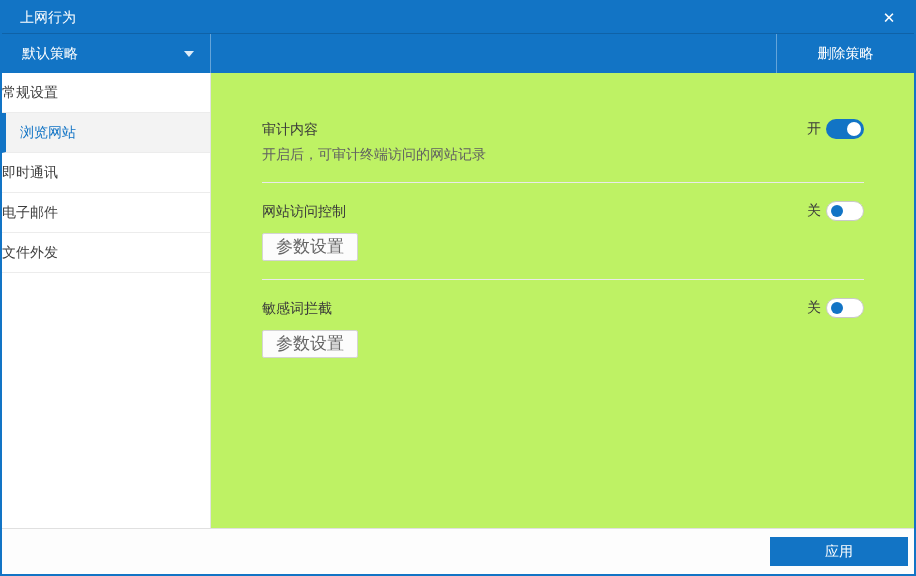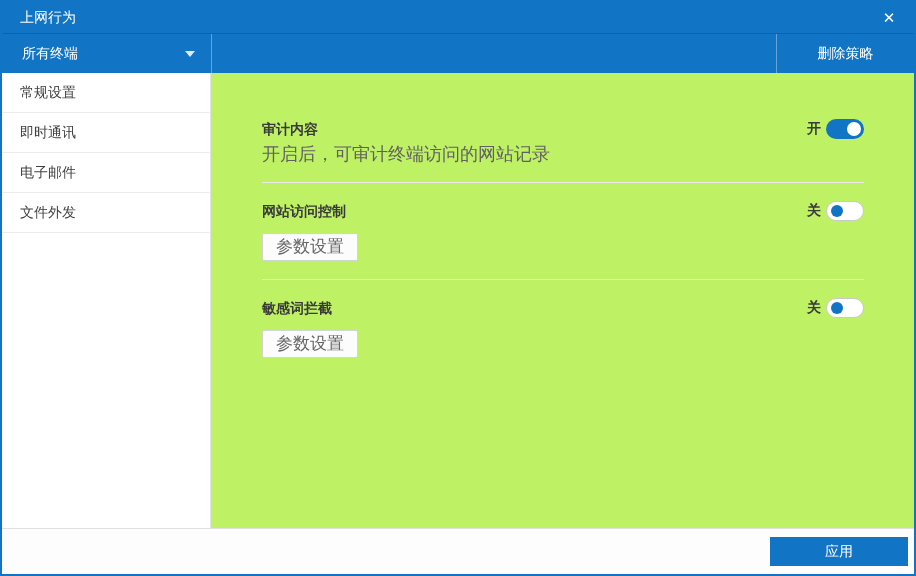"默认策略" div.tb-dropdown { html: none -> <div> <span>默认策略</span> <span></span> </div> }
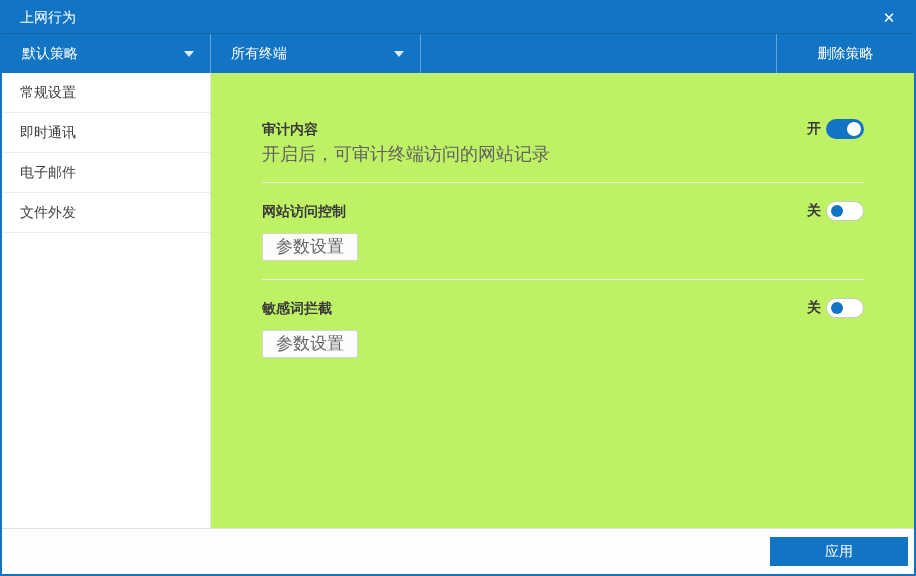"所有终端" div.tb-dropdown { html: <div> <span>所有终端</span> <span></span> </div> -> none }
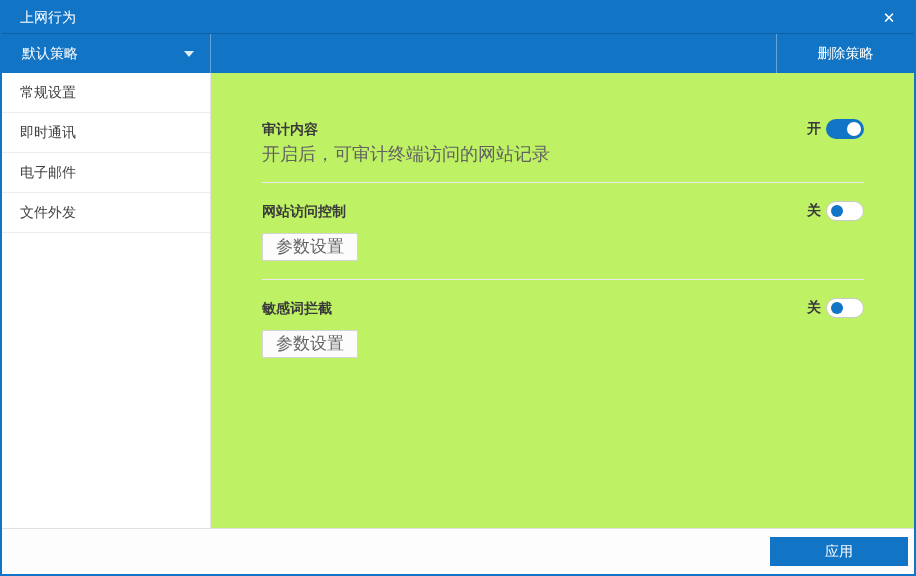"常规设置" .side-item { padding-left: 18px -> none }
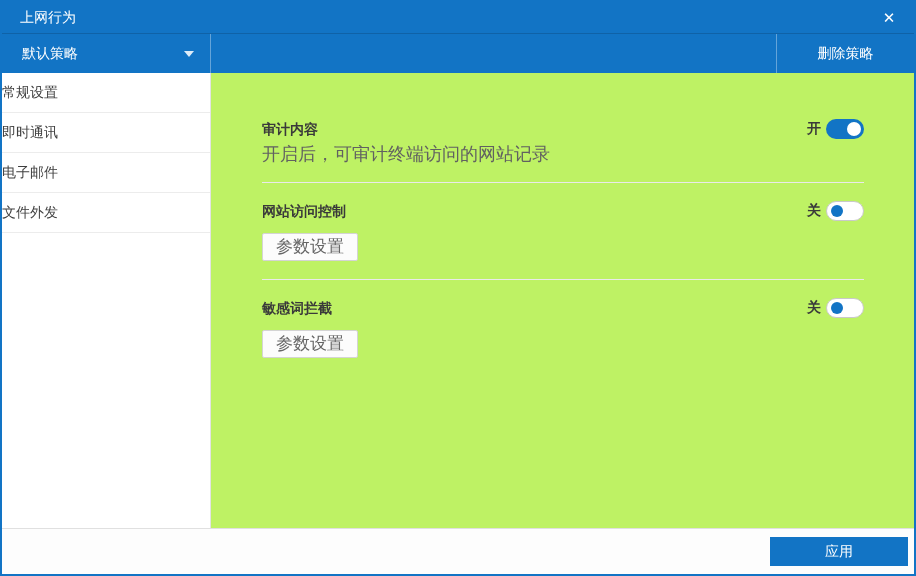"浏览网站" div.side-item { html: none -> <div>浏览网站</div> }
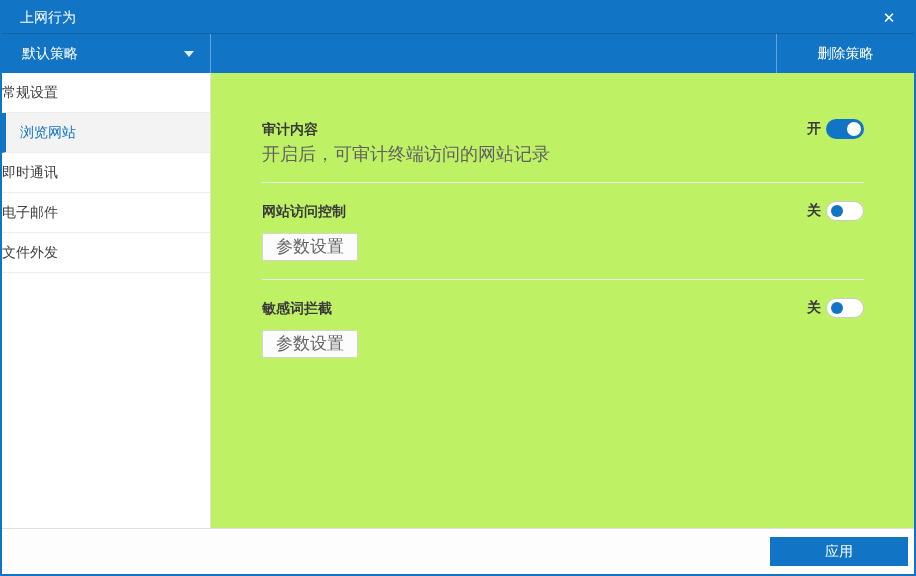"审计内容" .section-head { font-weight: bold -> none }
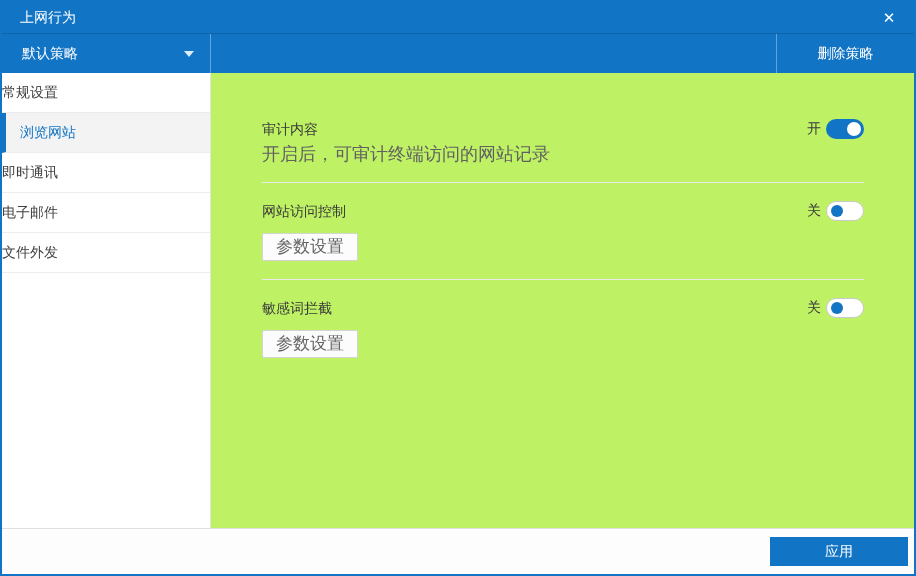"开启后，可审计终端访问的网站记录" .section-desc { font-size: 18px -> 14px }
